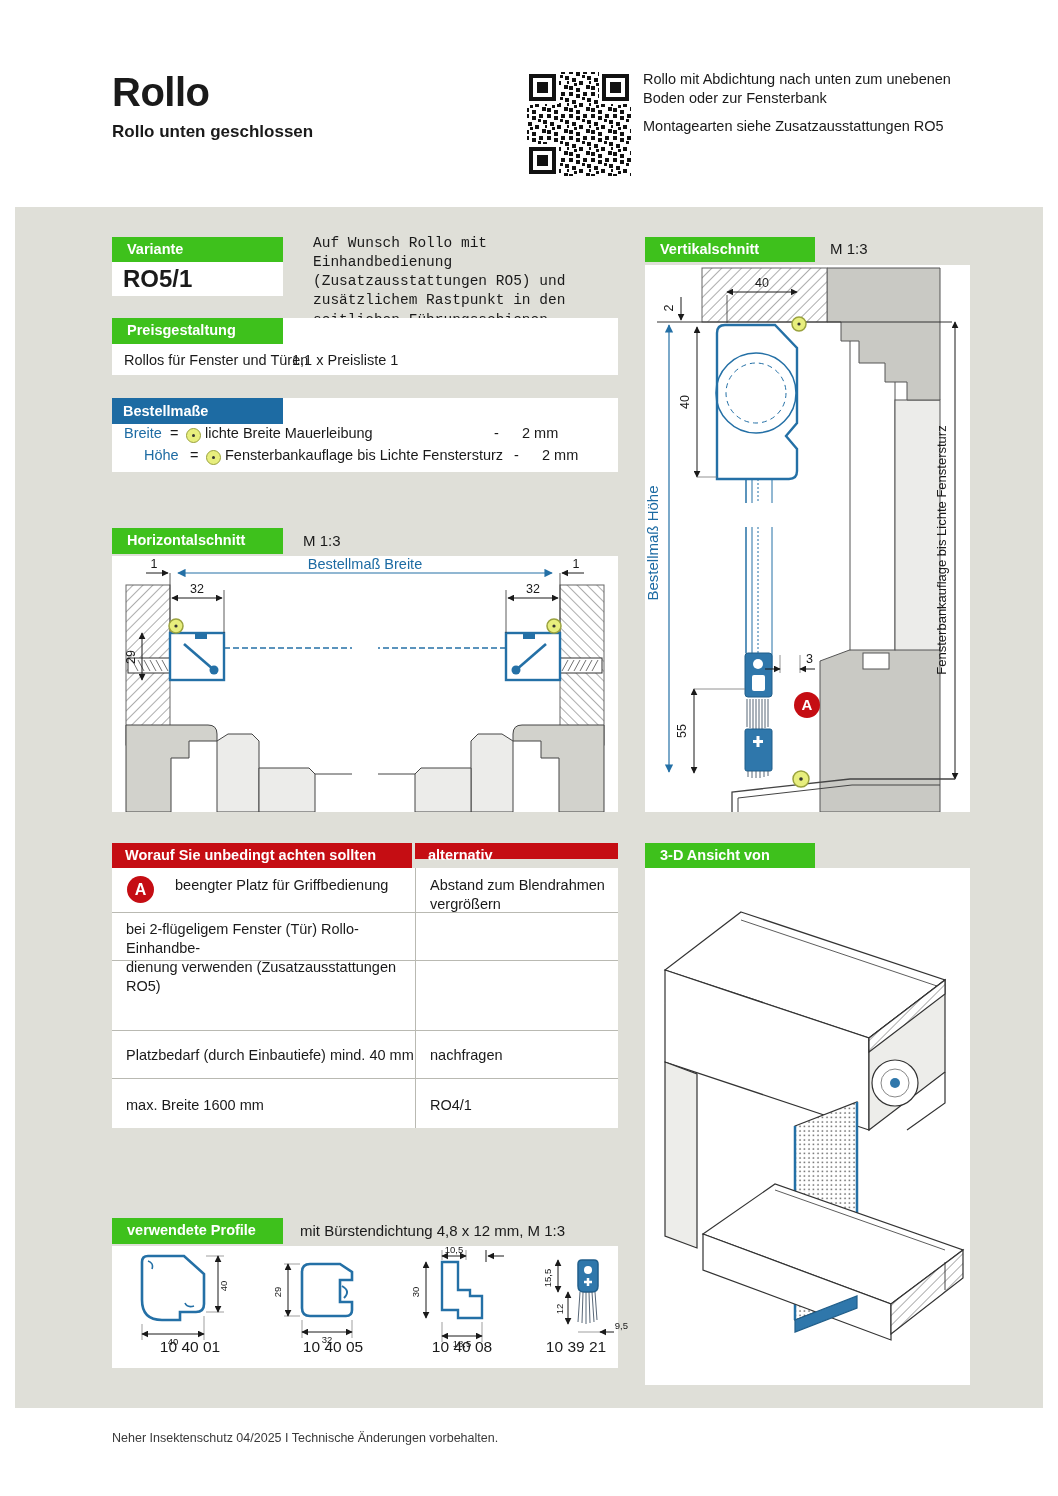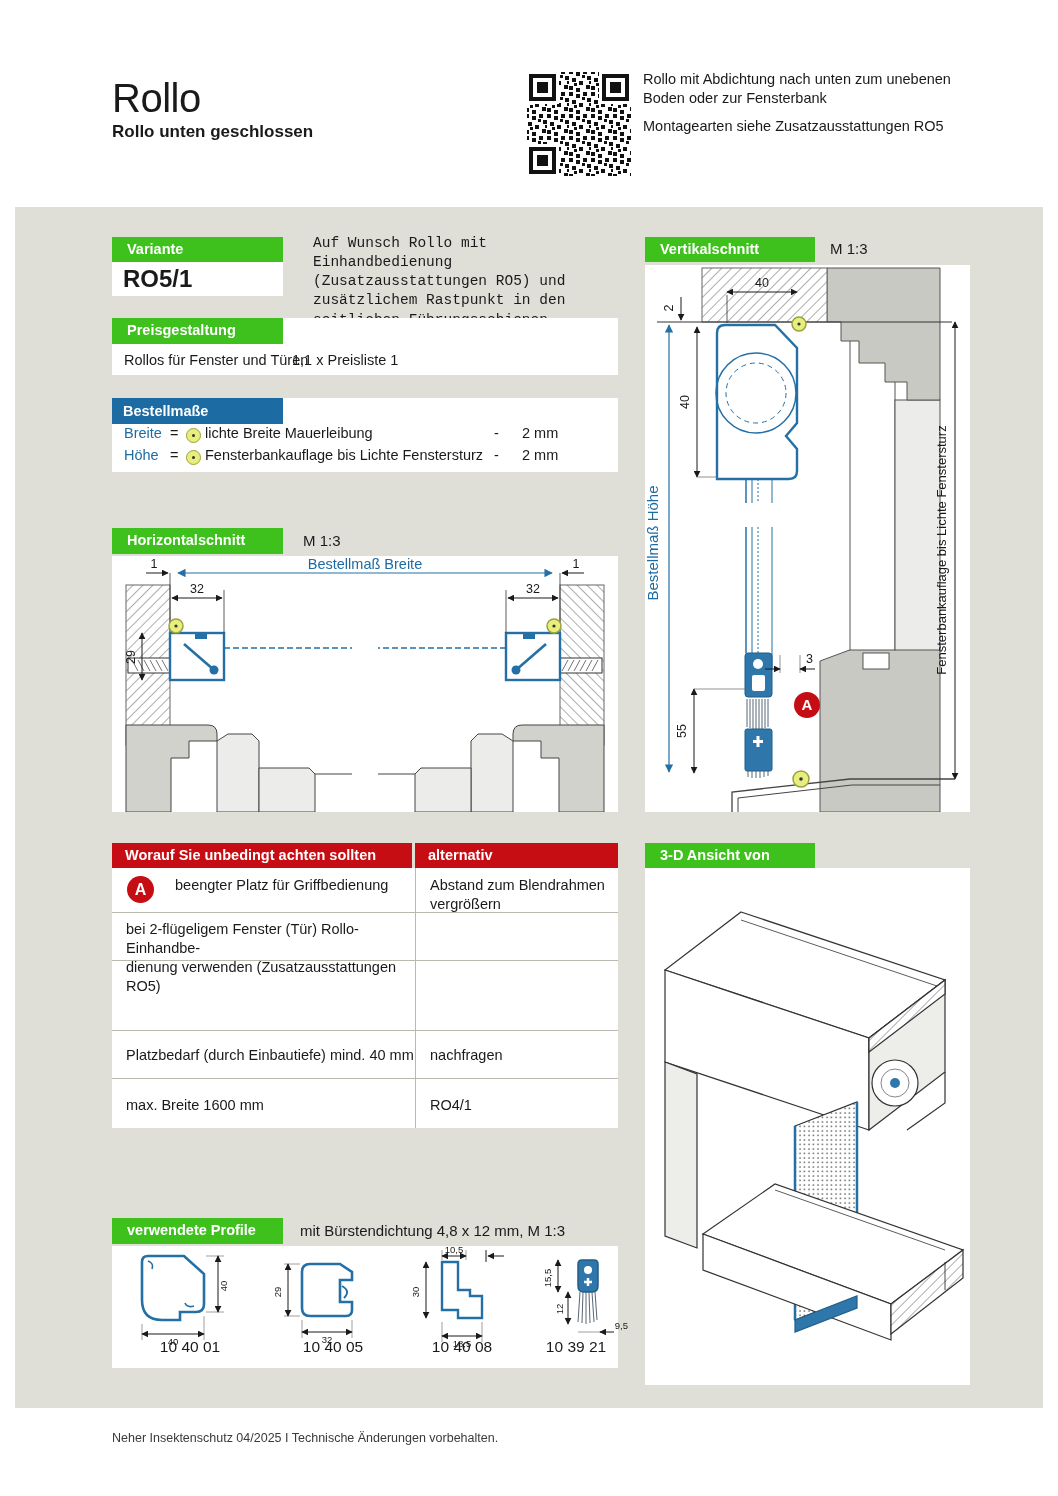"Rollo" .title { font-weight: normal -> bold; margin-top: 6px -> none }
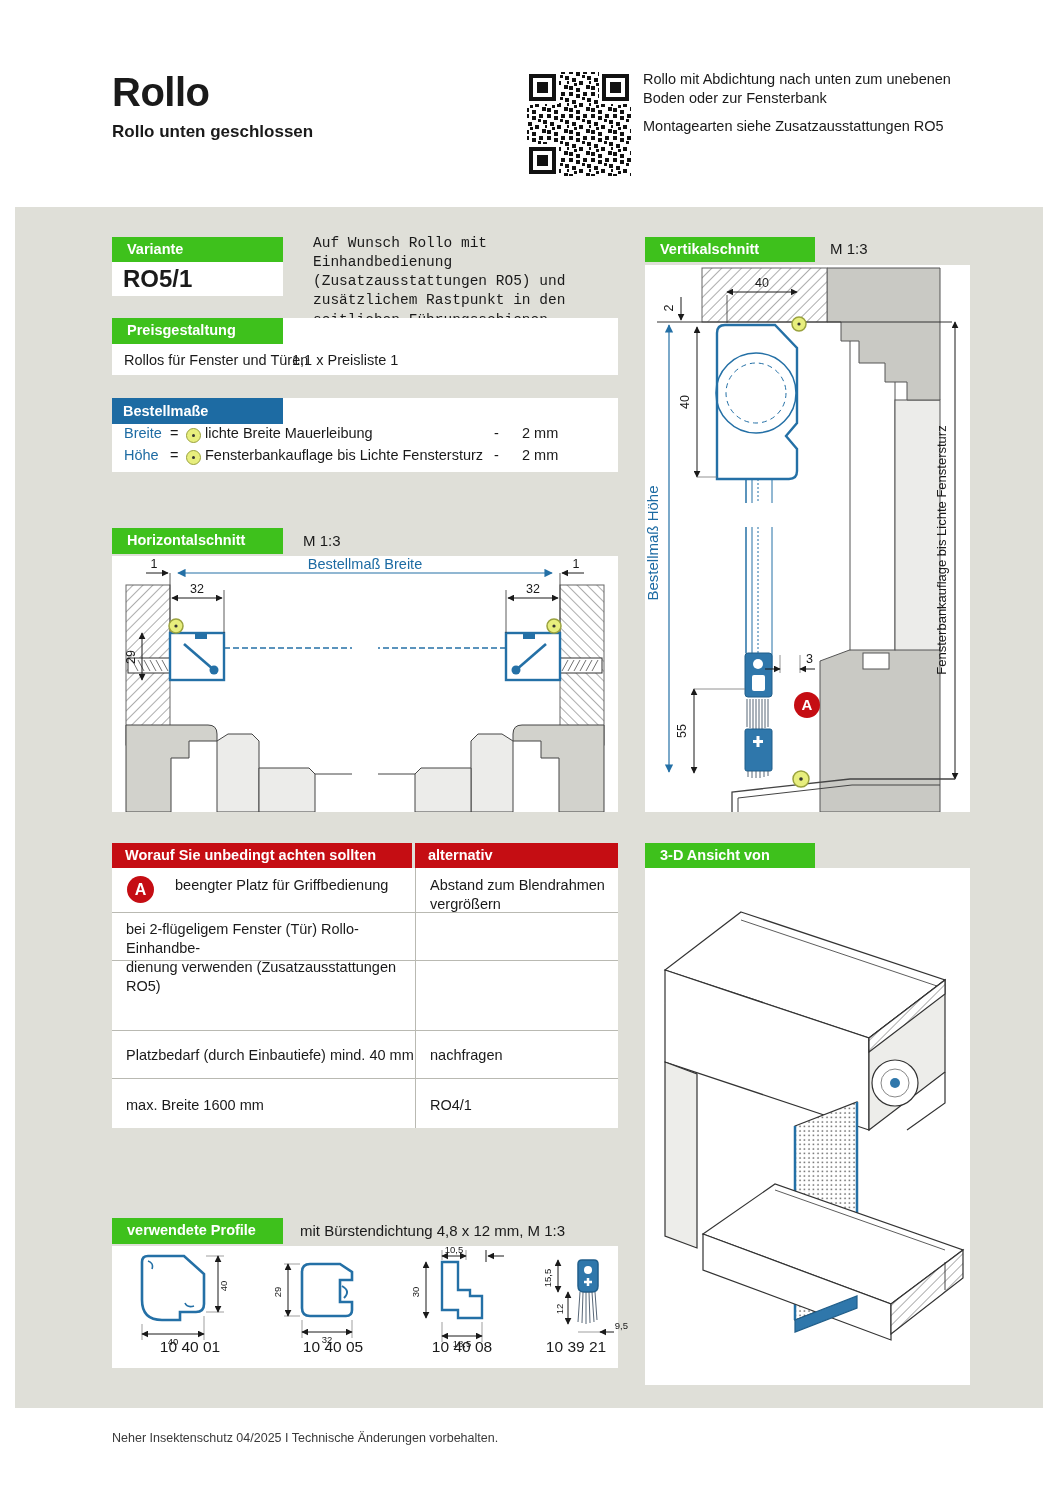"Höhe" div { margin-left: none -> 20px }
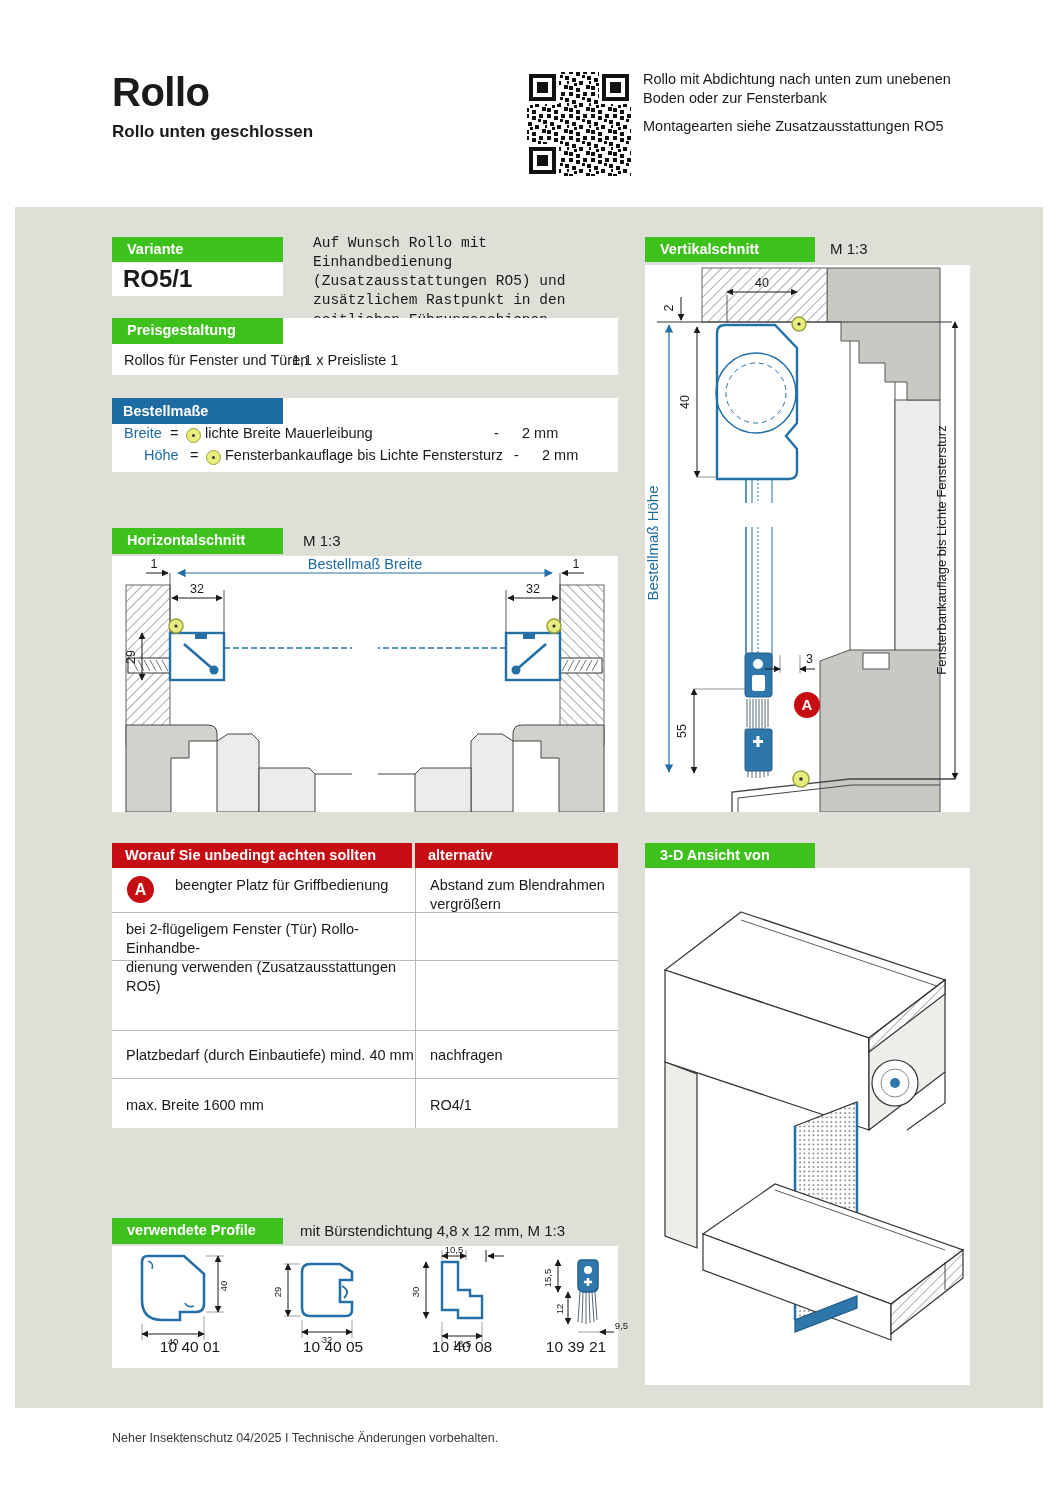"alternativ" div.abs { height: 25px -> 16px }
